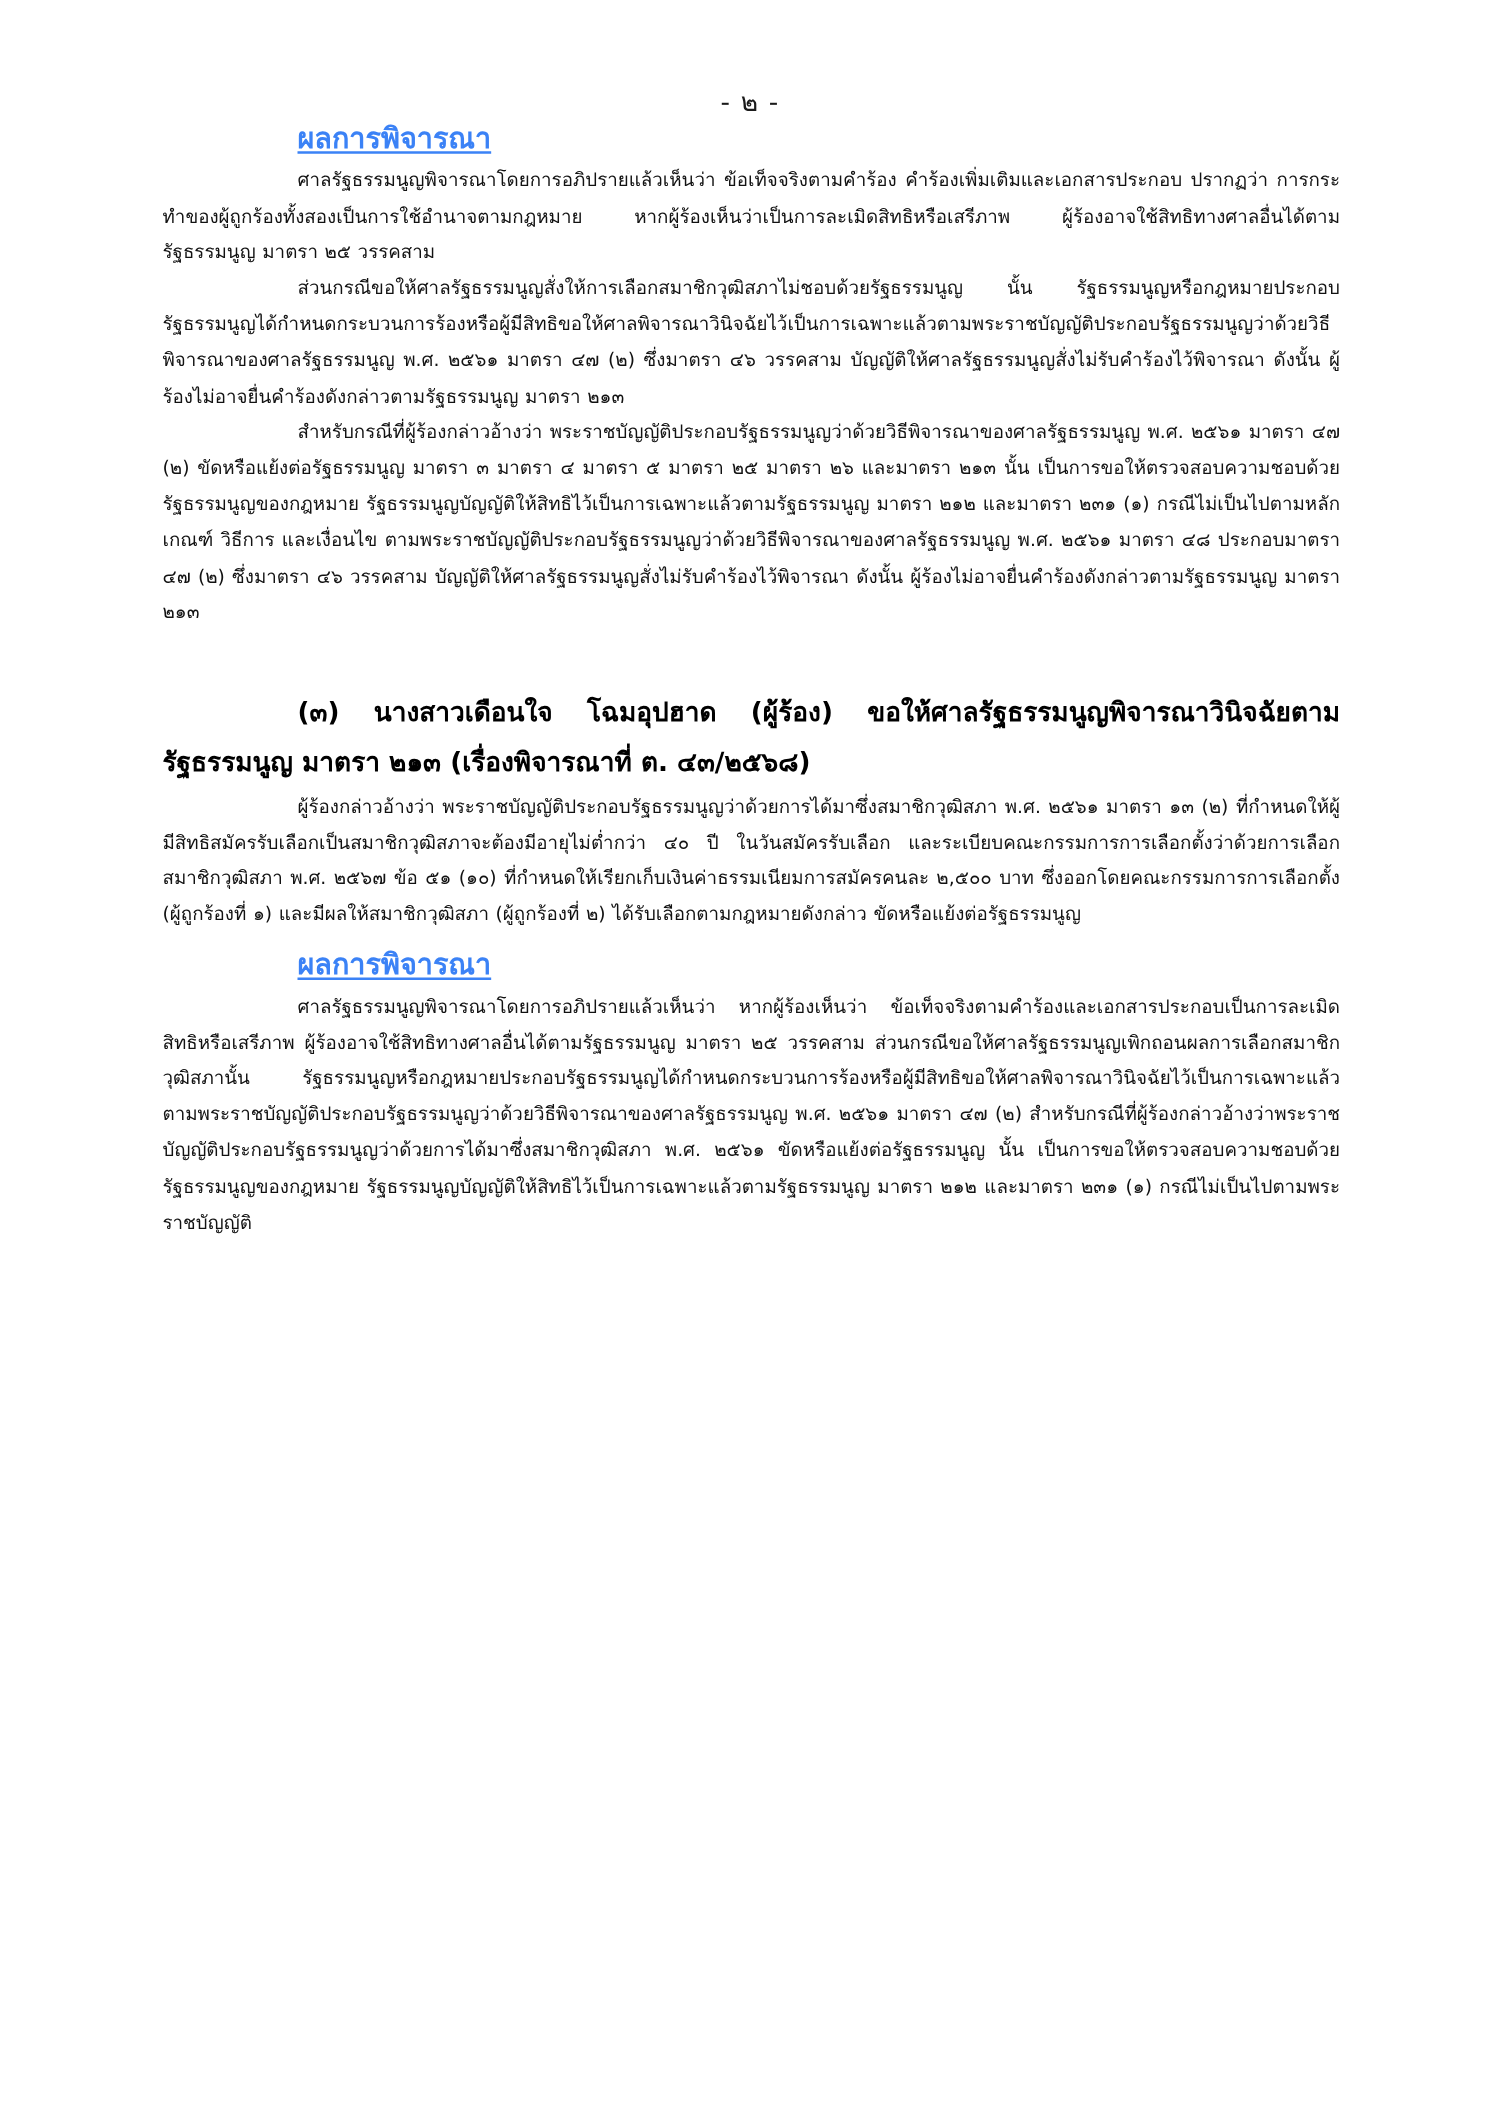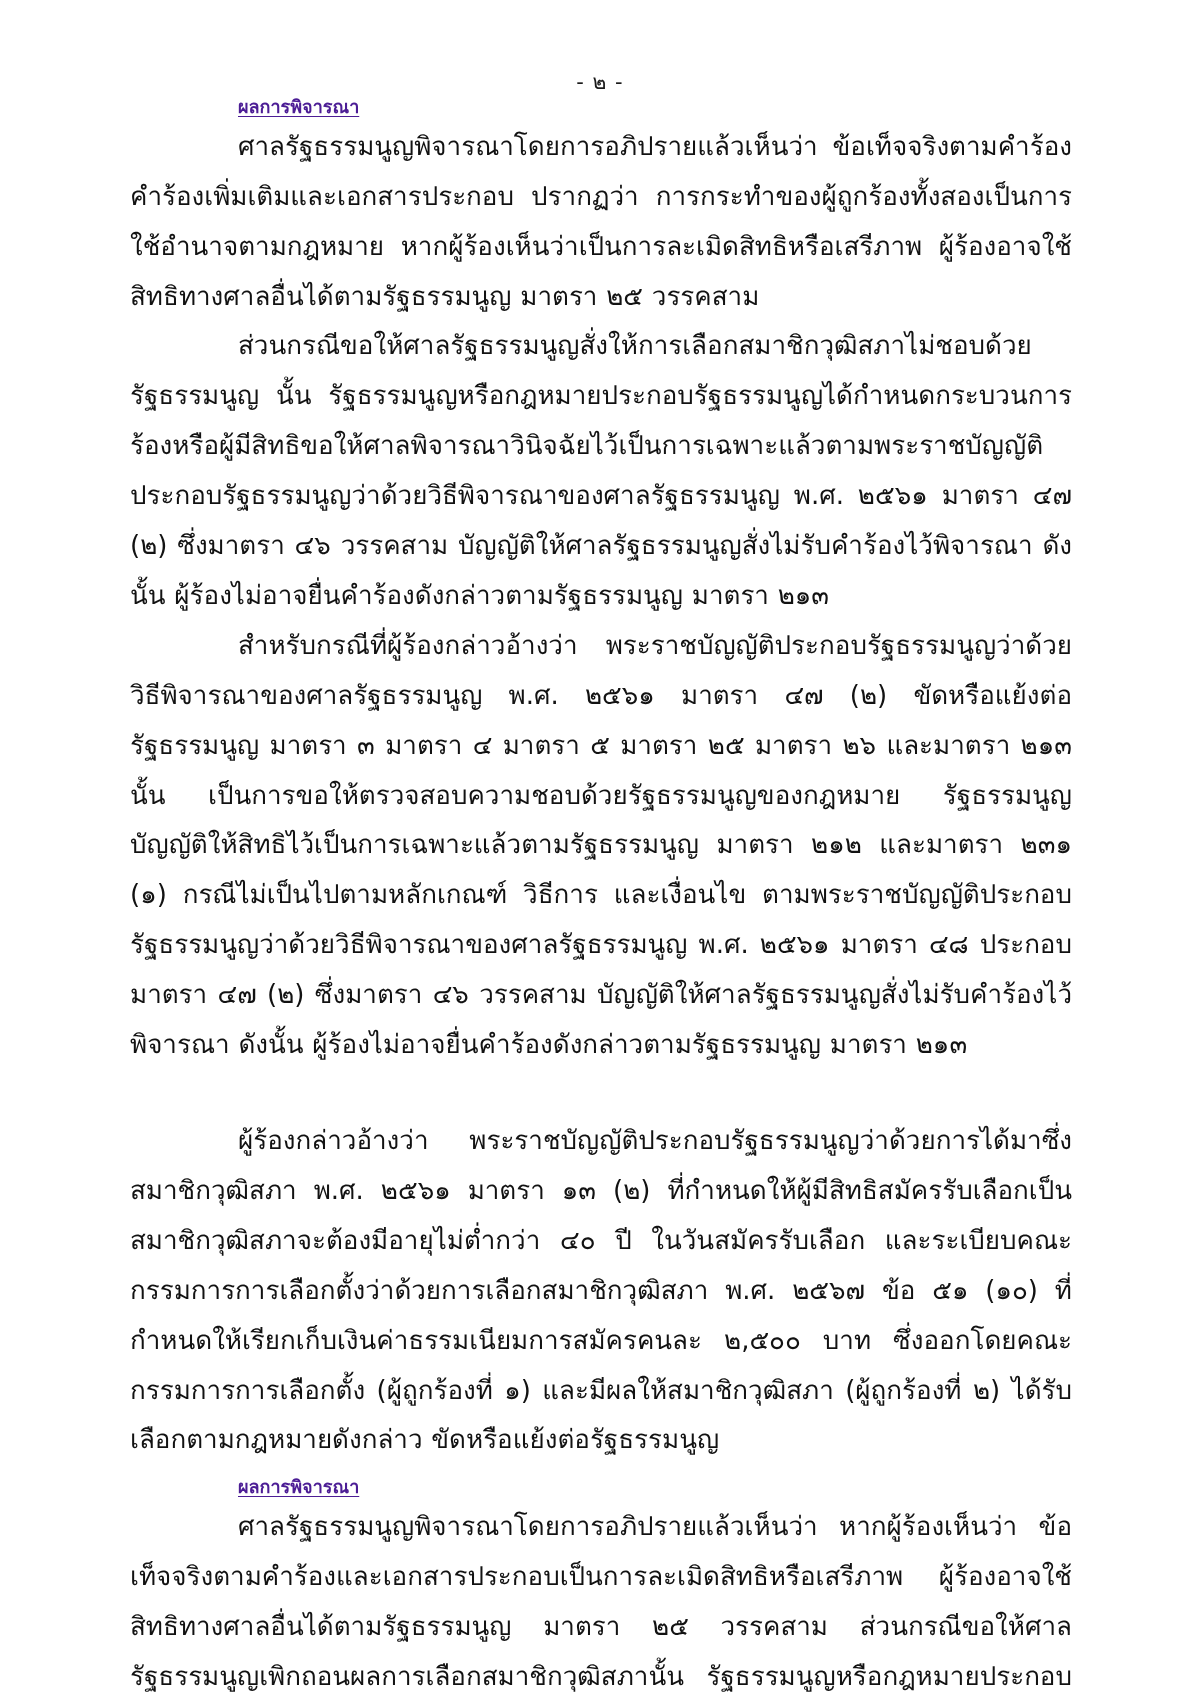"ผลการพิจารณา" .section-heading { color: #4c1d95 -> #3b82f6; font-size: 18px -> 23px }
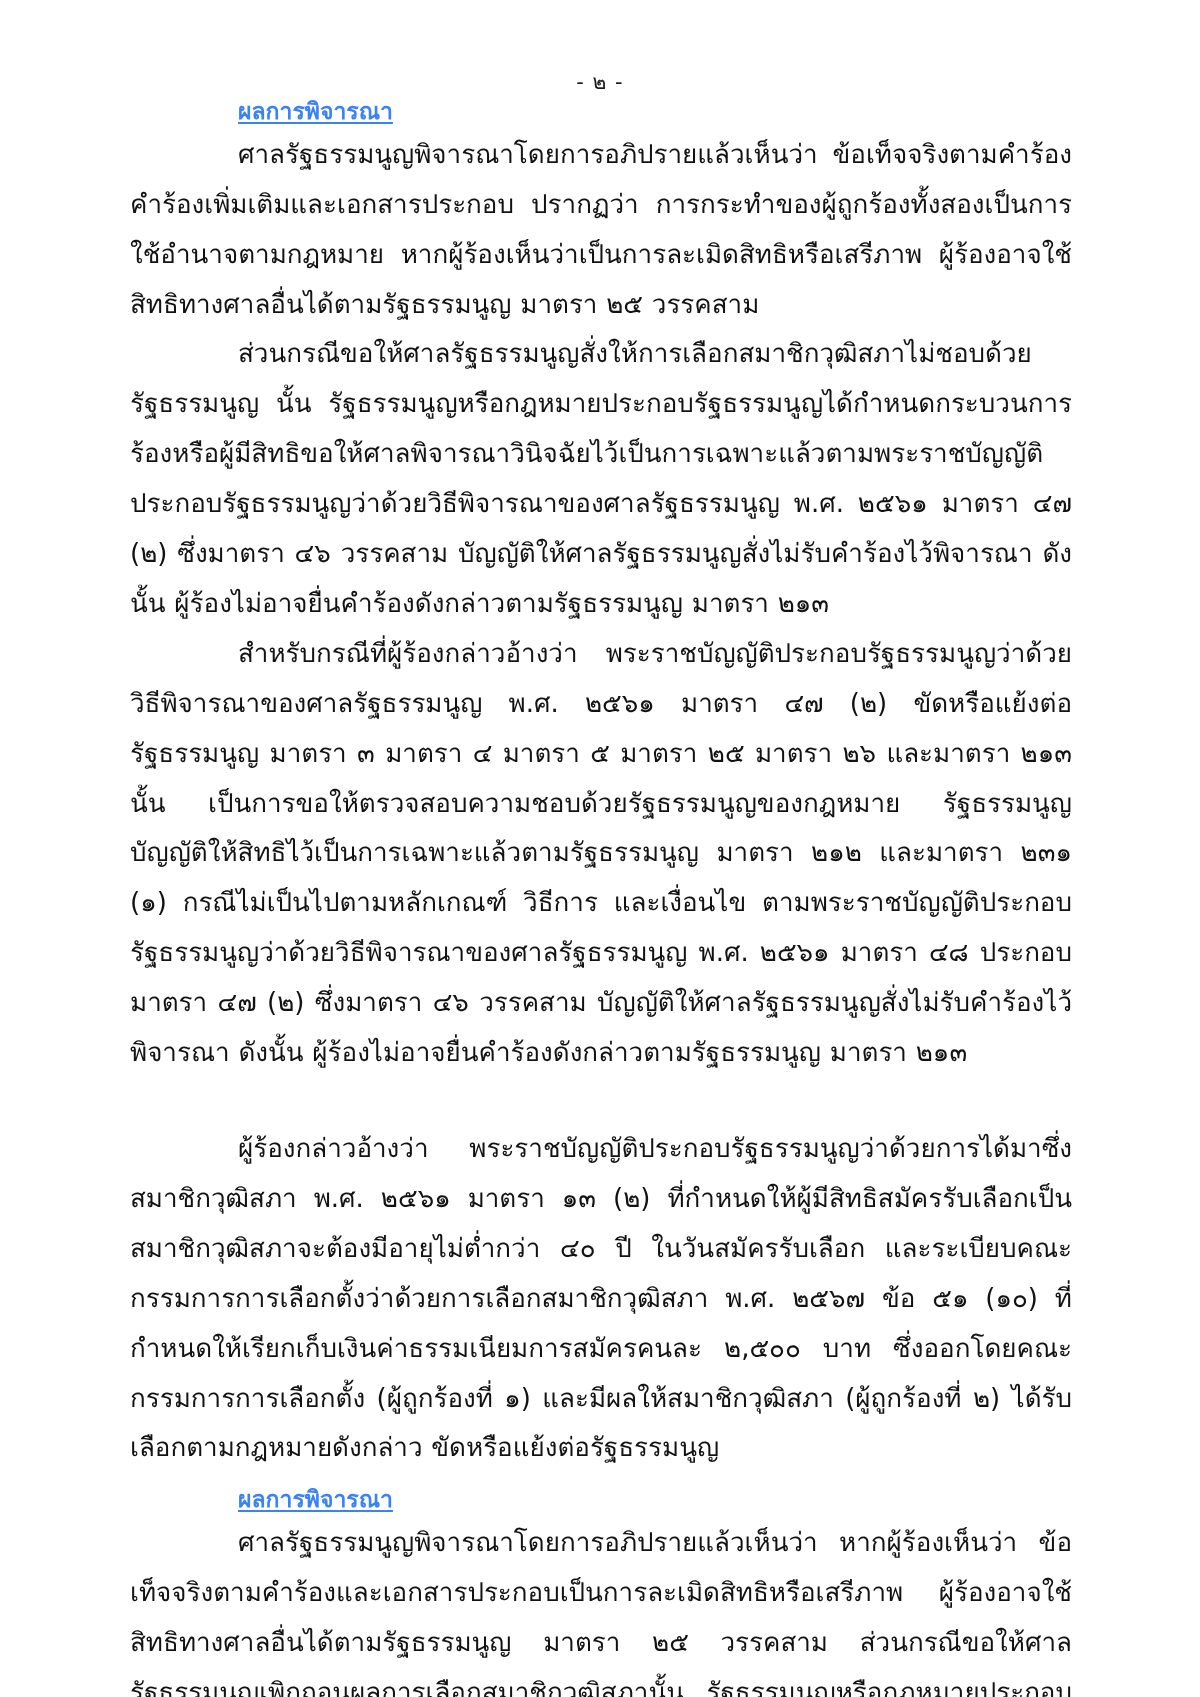"ศาลรัฐธรรมนูญพิจารณาโดยการอภิปรายแล้วเห็" p.para { font-size: 26px -> 15px }
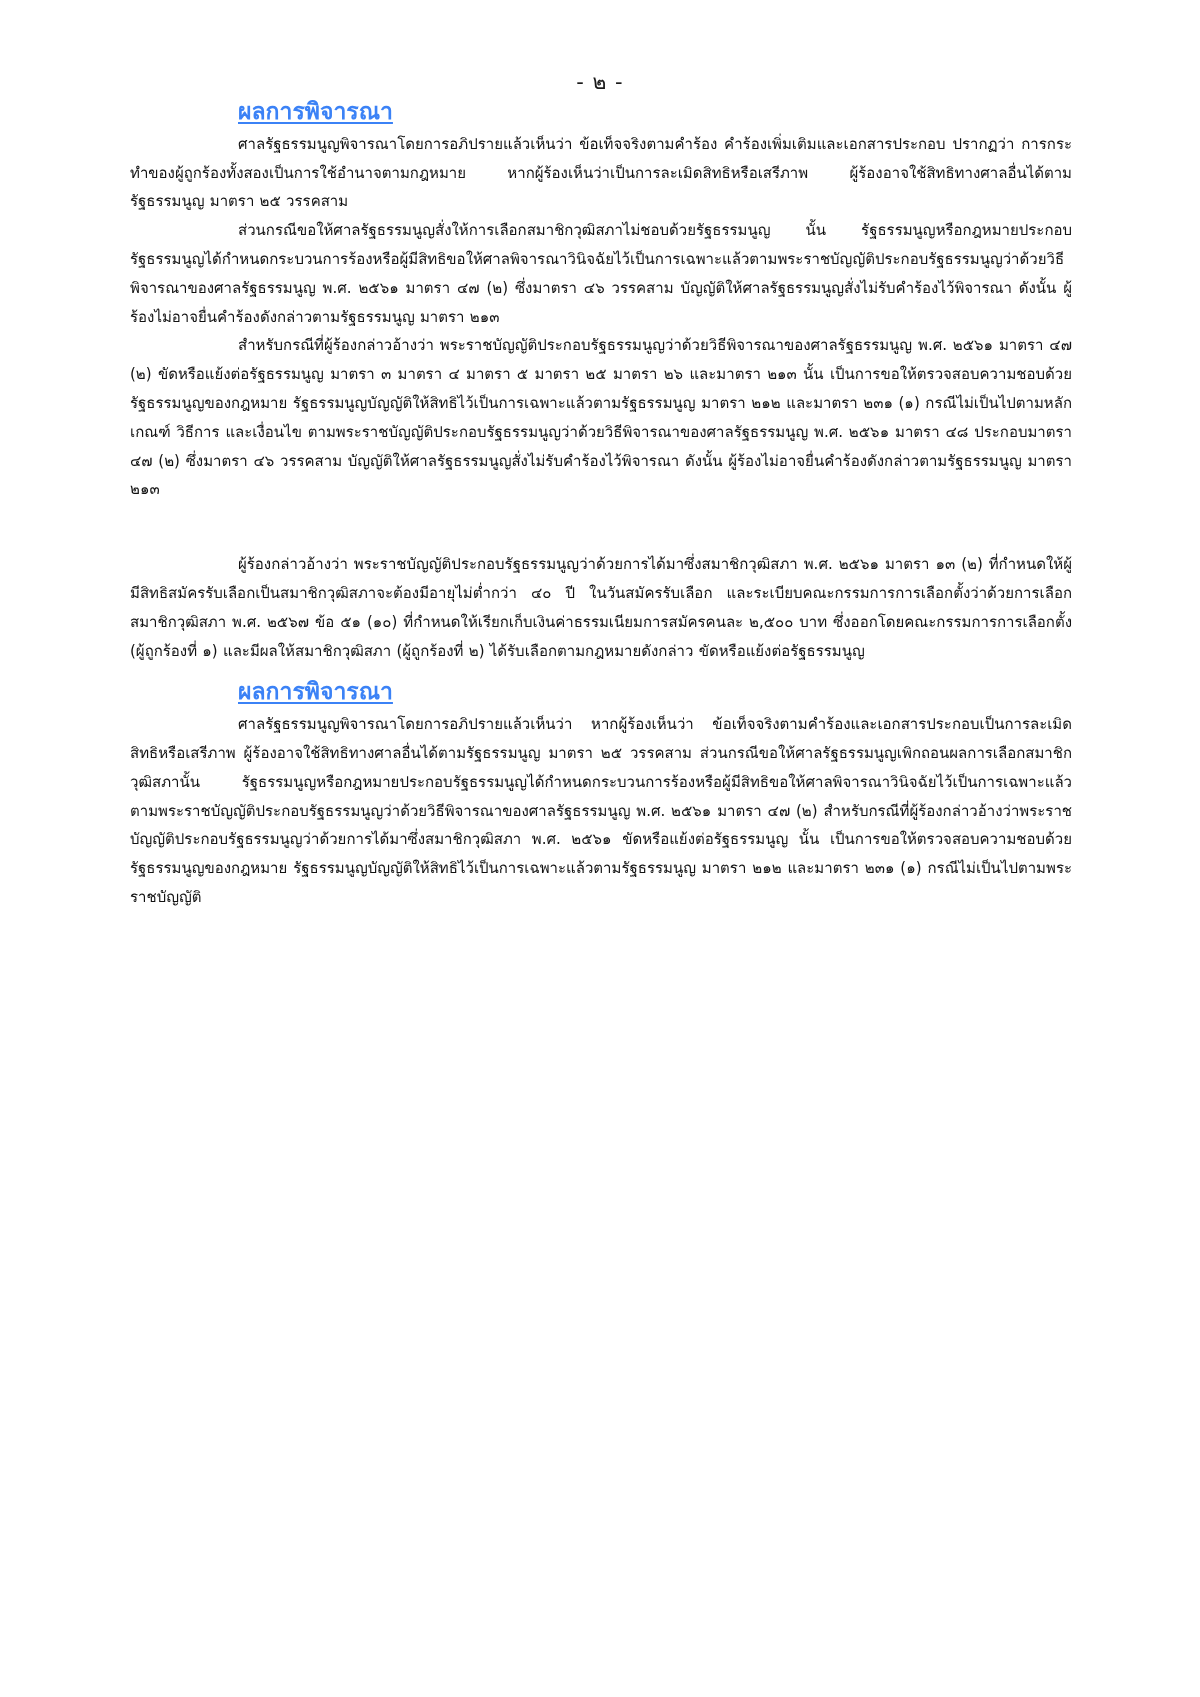"(๓) นางสาวเดือนใจ โฉมอุปฮาด (ผู้ร้อง)" p.bold-head { html: none -> <p>(๓) นางสาวเดือนใจ โฉมอุปฮาด (ผู้ร้อง) ขอให้ศาลรัฐธรรมนูญพิจารณาวินิจฉัยตามรัฐธรรมนูญ มาตรา ๒๑๓ (เรื่องพิจารณาที่ ต. ๔๓/๒๕๖๘)</p> }
